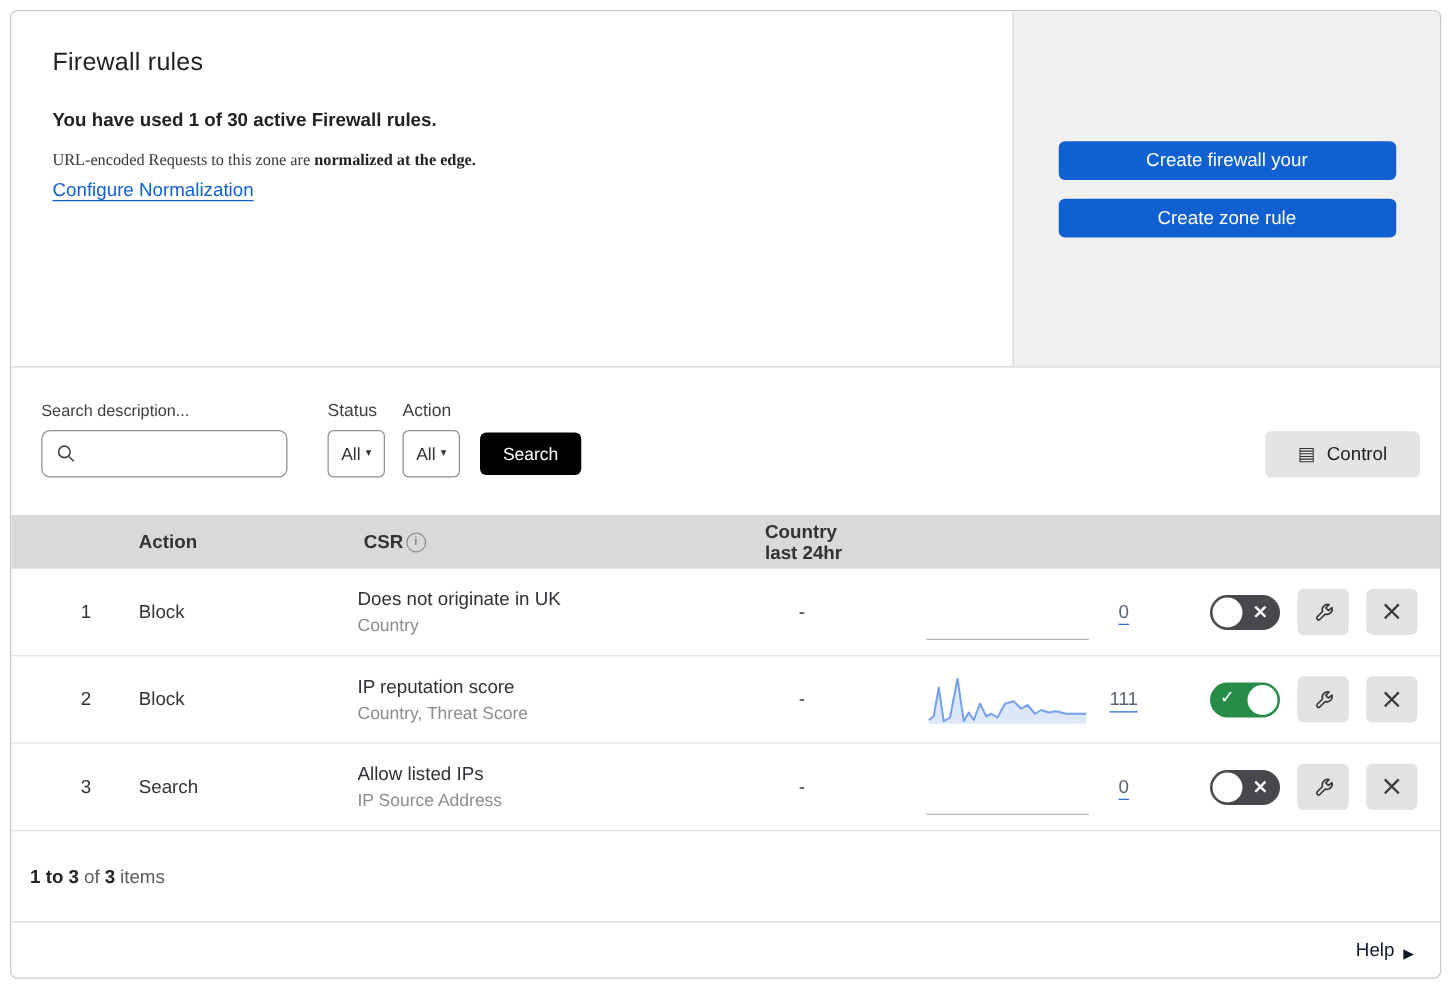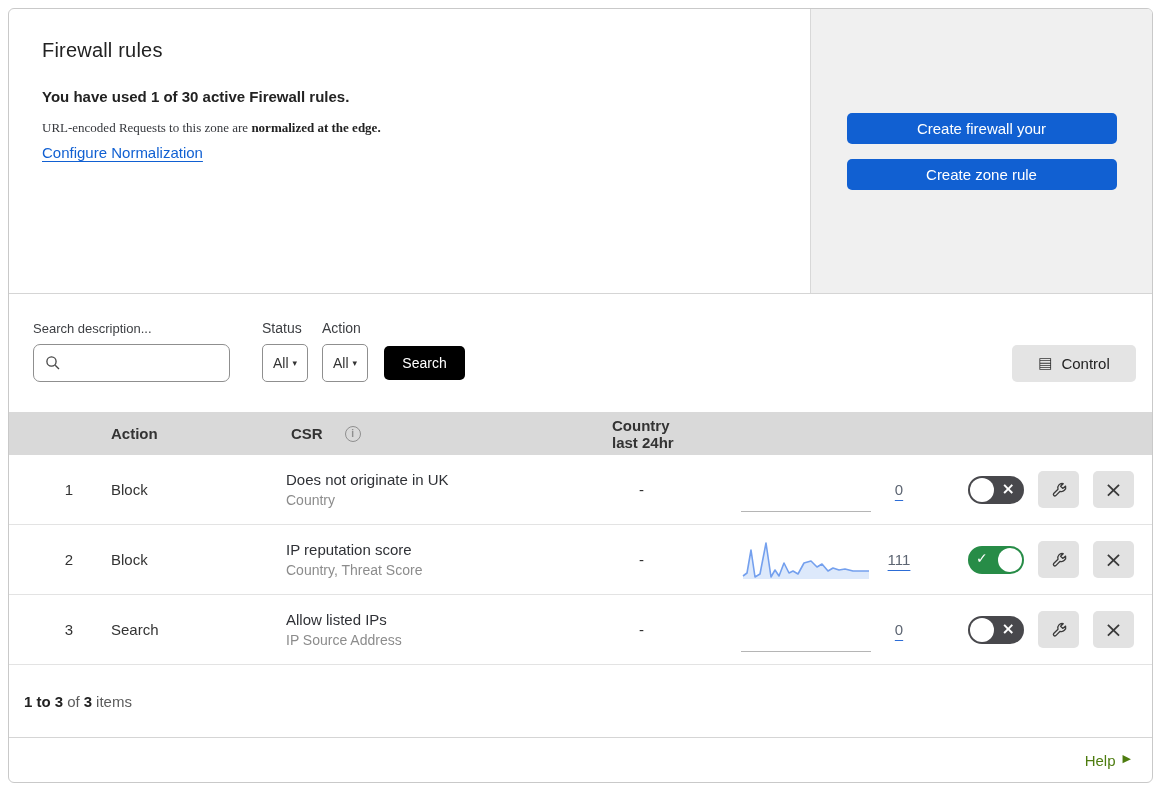"CSR" .th-csr { gap: 22px -> 2px }
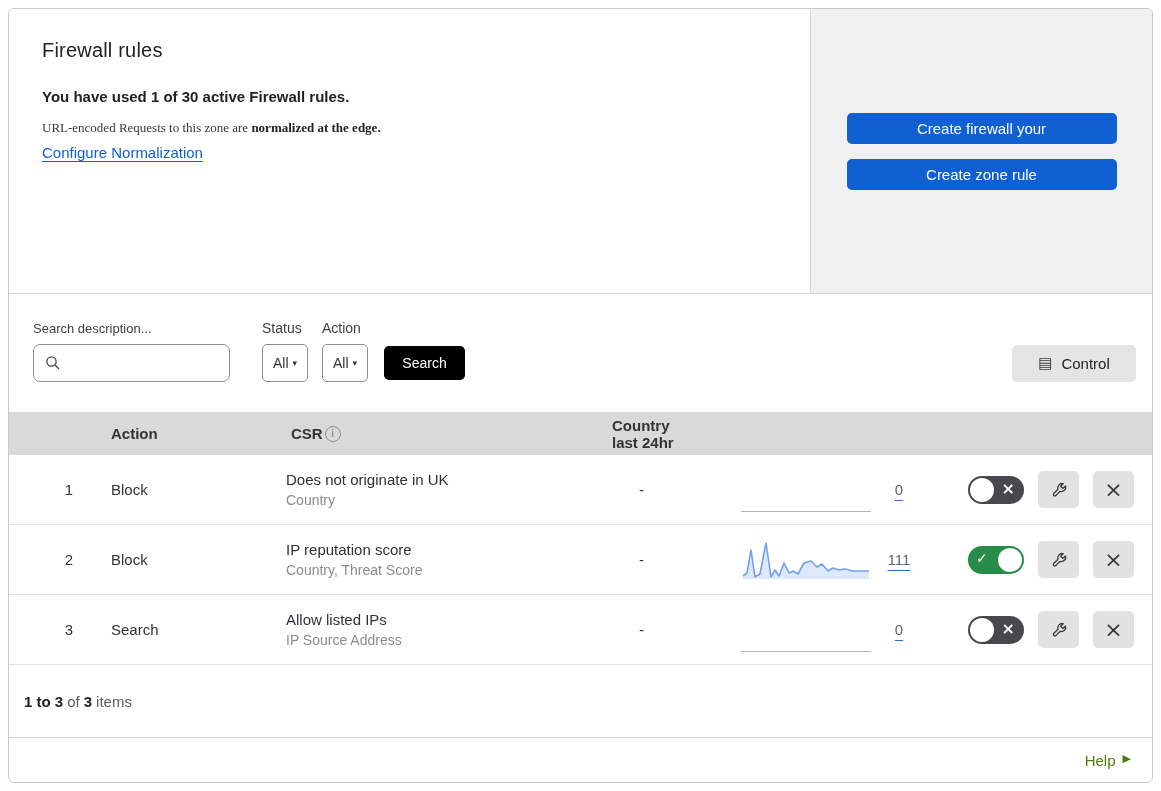"Help" .help-link { align-items: flex-start -> flex-end; color: #4d7c0f -> #0f172a }
